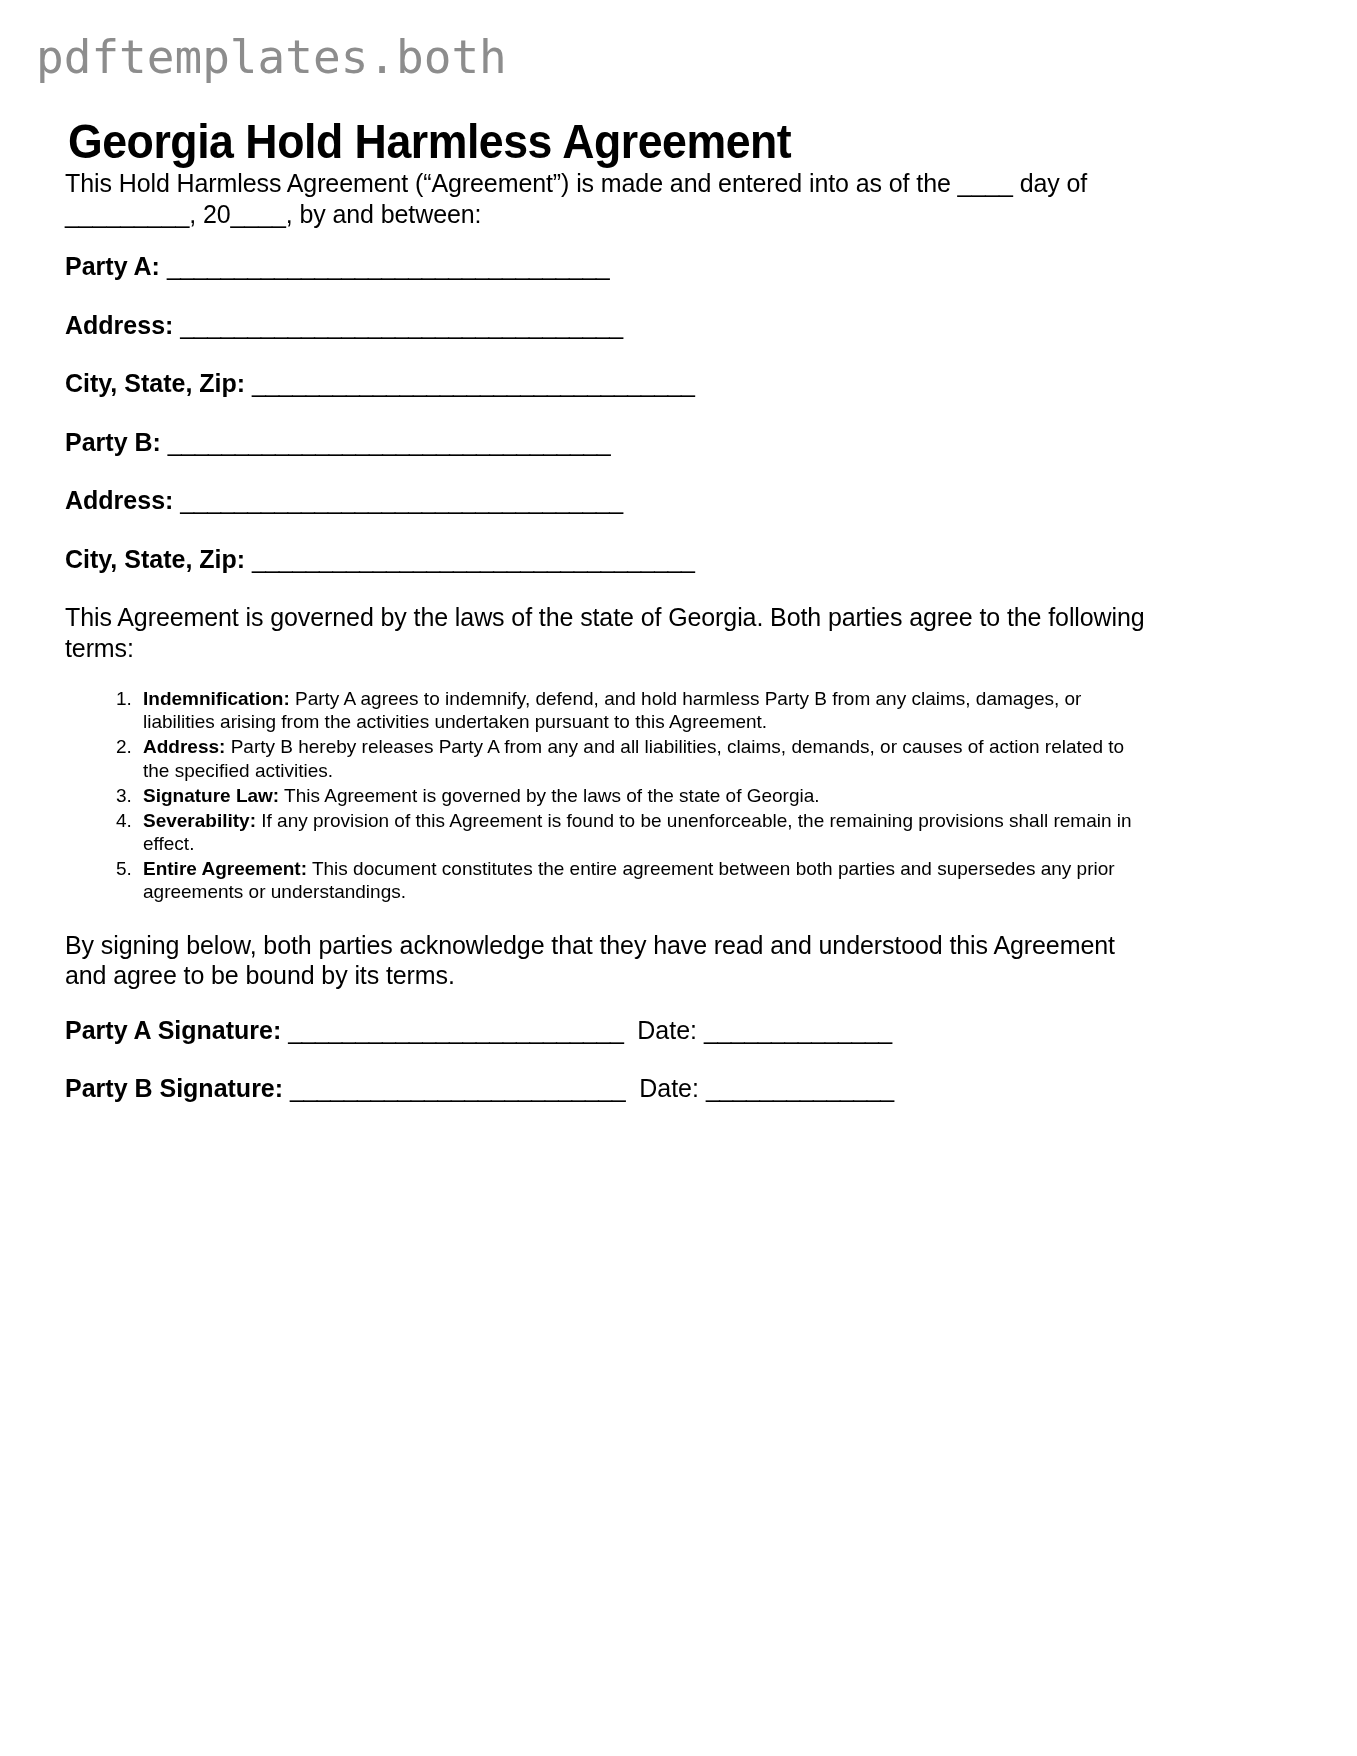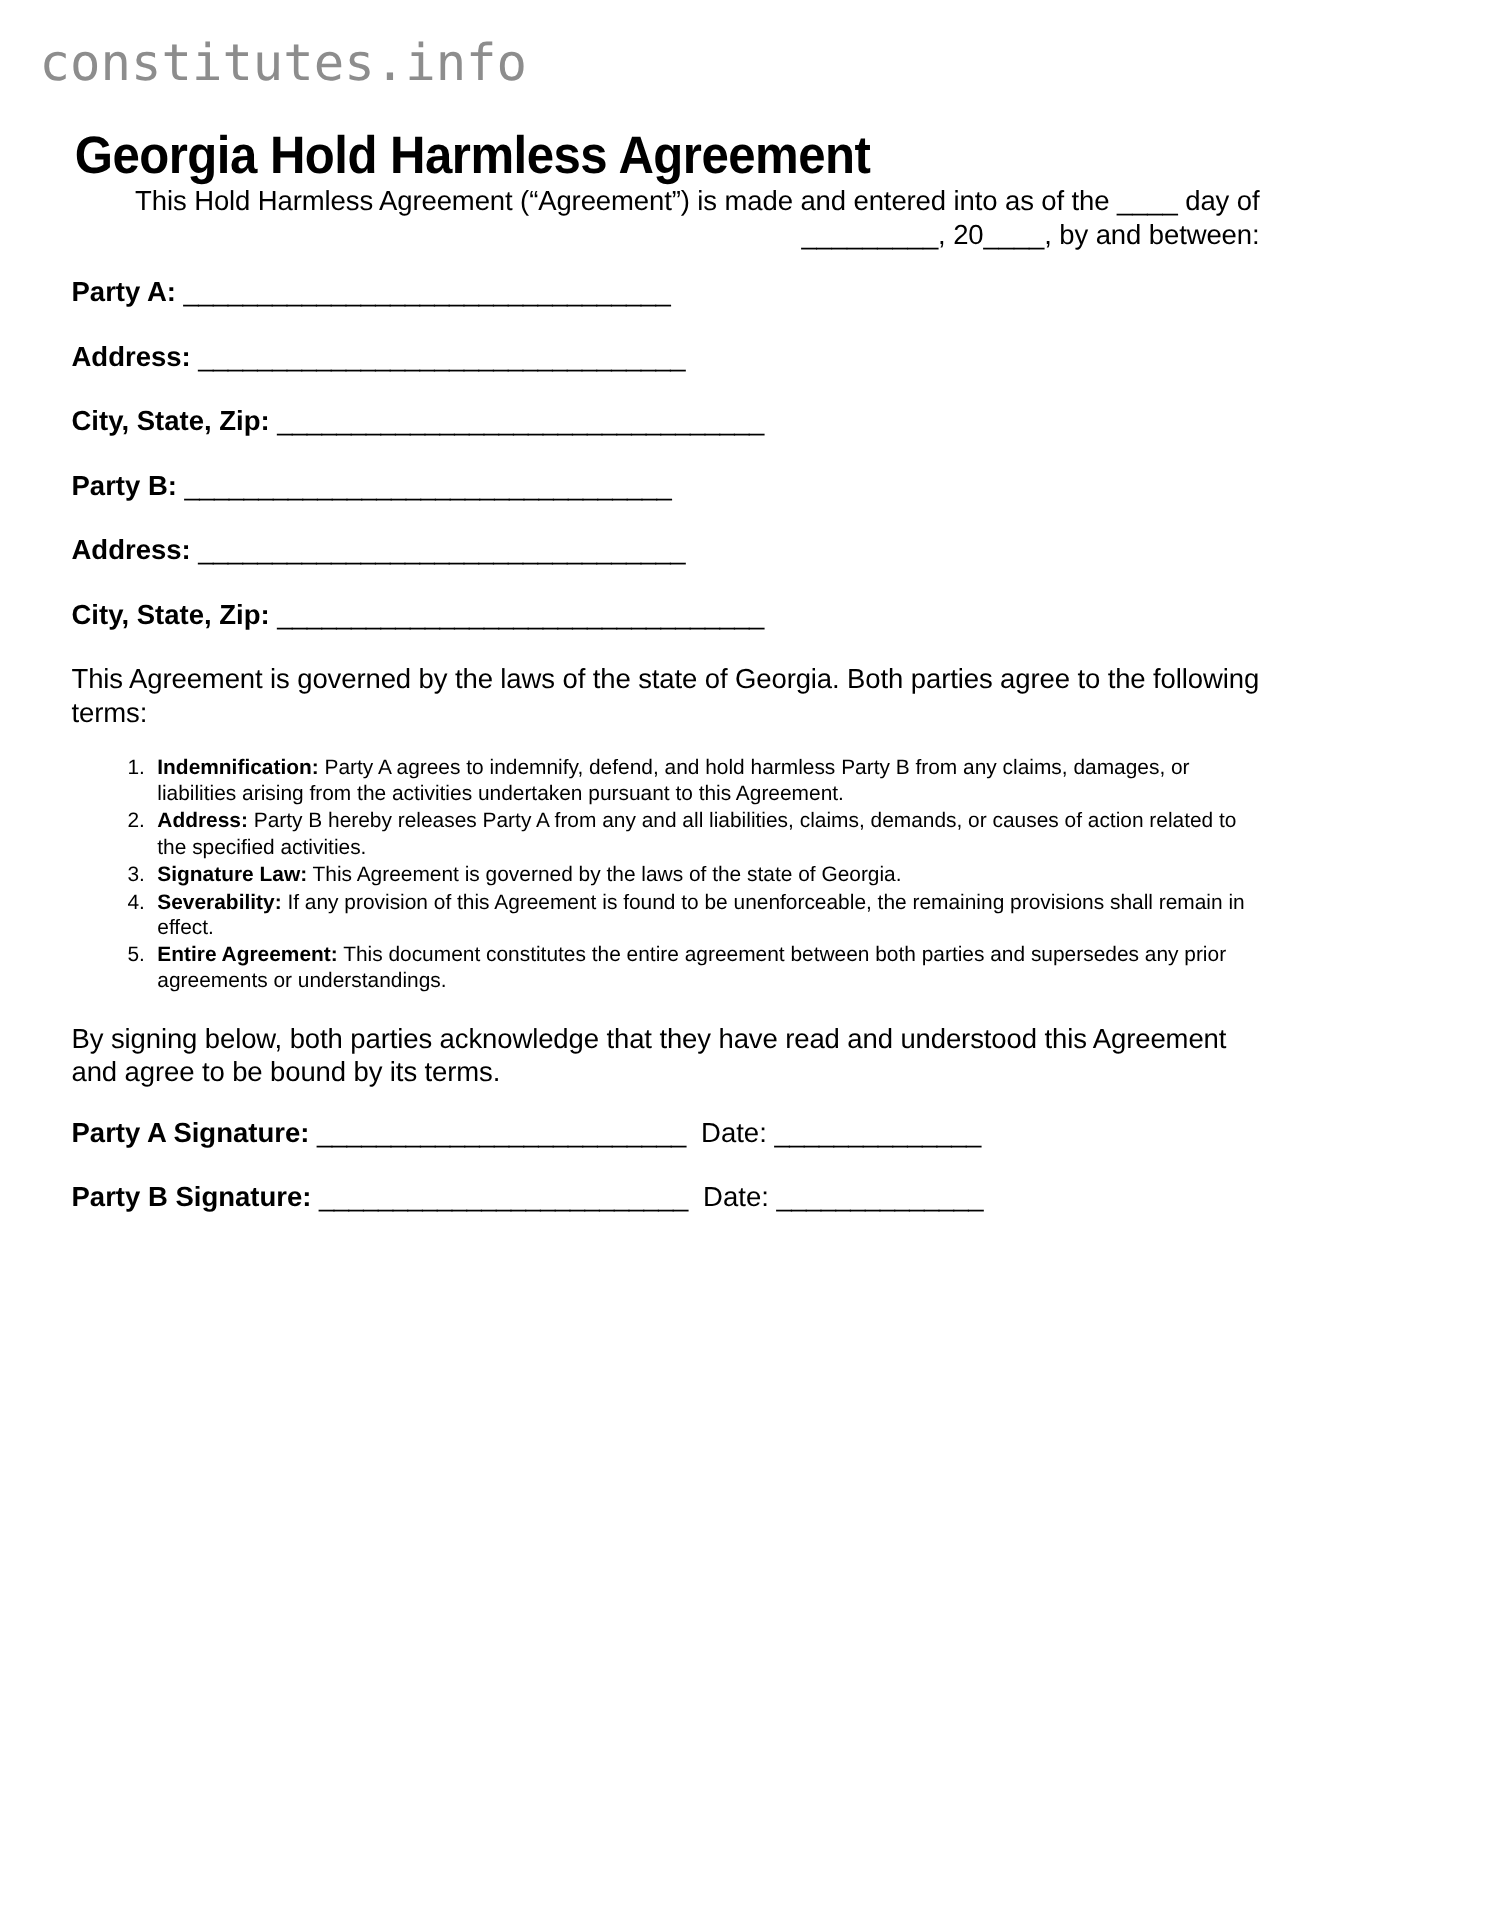"constitutes.info" div.watermark { text: constitutes.info -> pdftemplates.both }
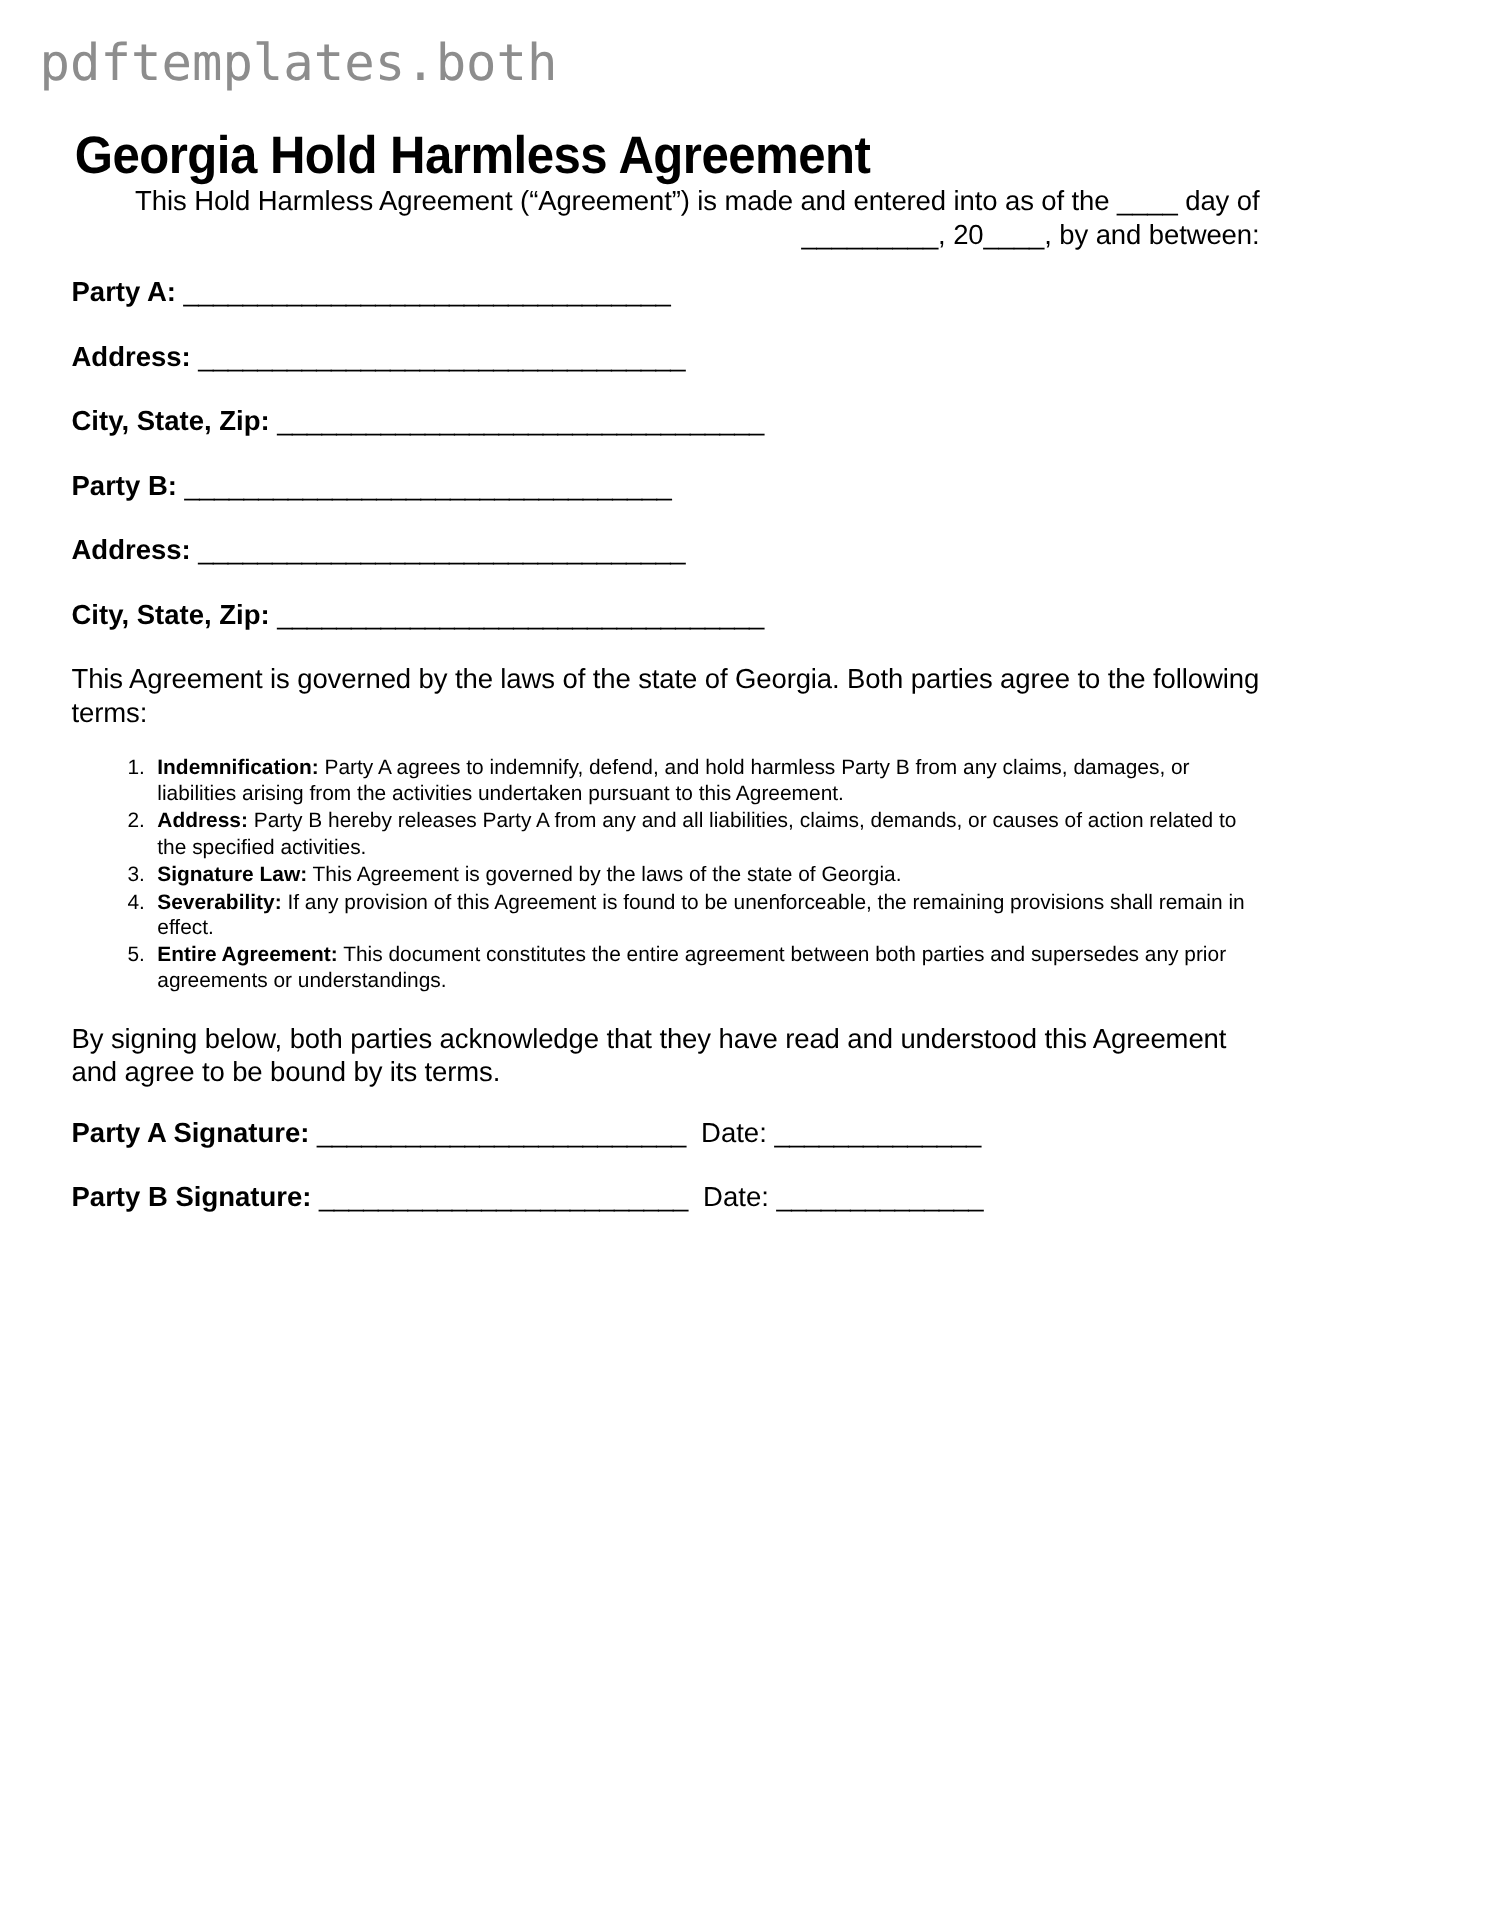"This Hold Harmless Agreement" p.body-para.tight { text-align: right -> none }
